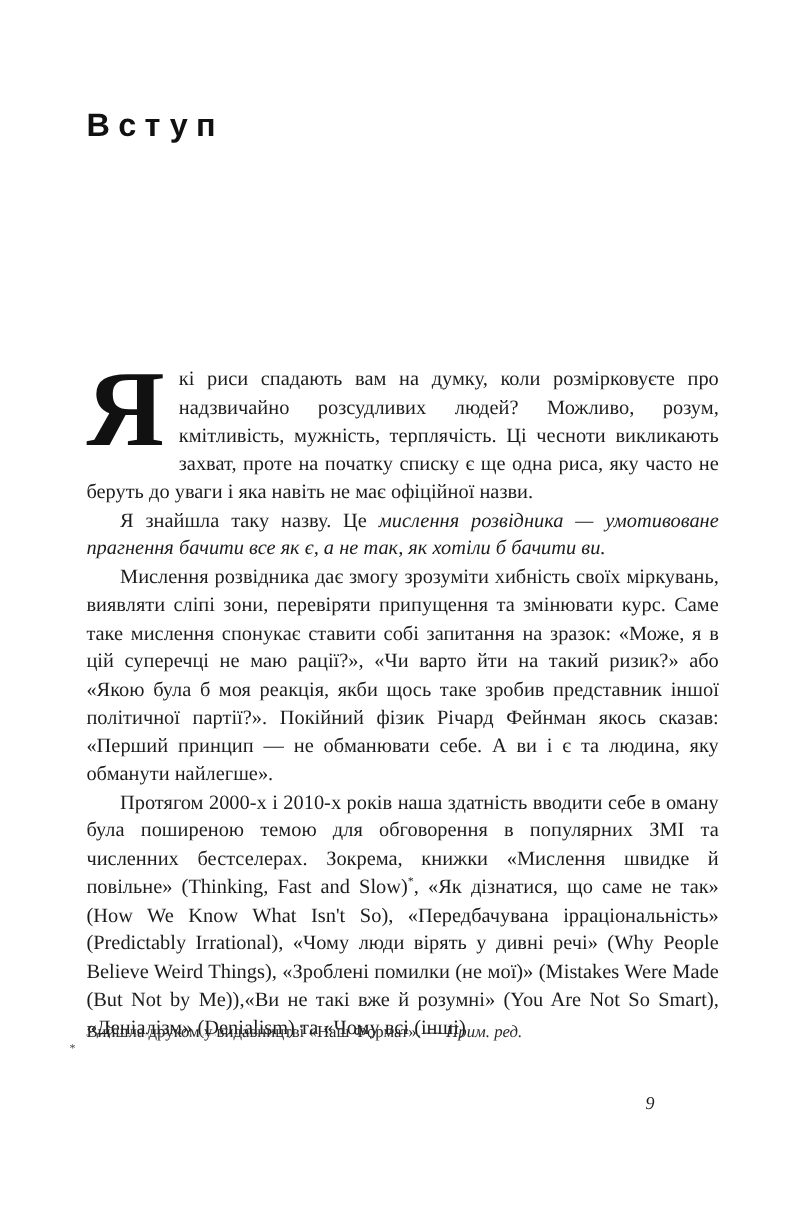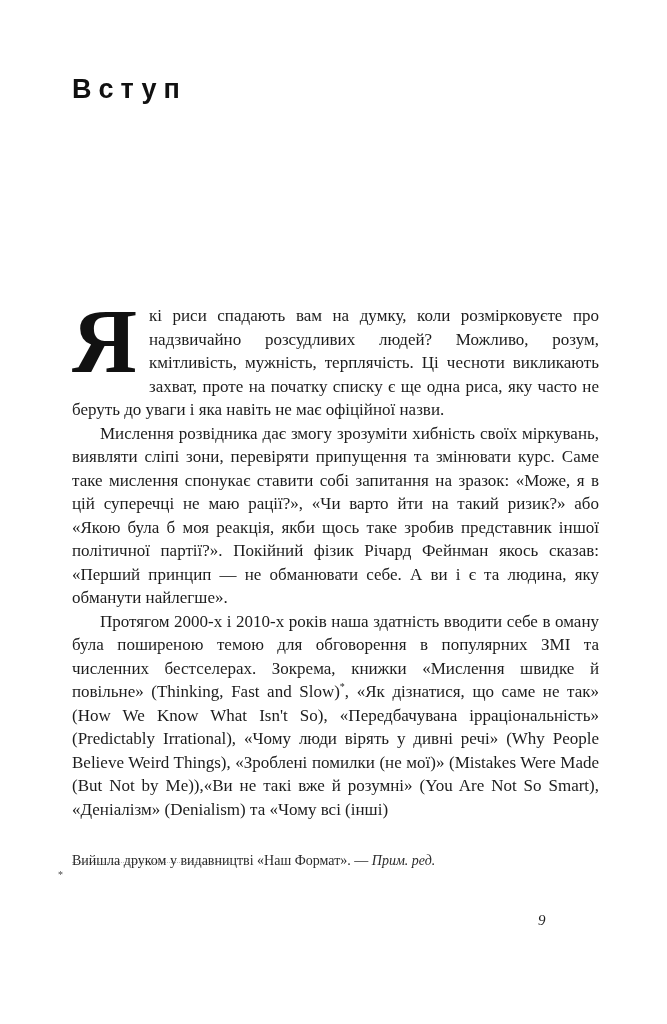"Вступ" .chapter-title { top: 74px -> 89px }
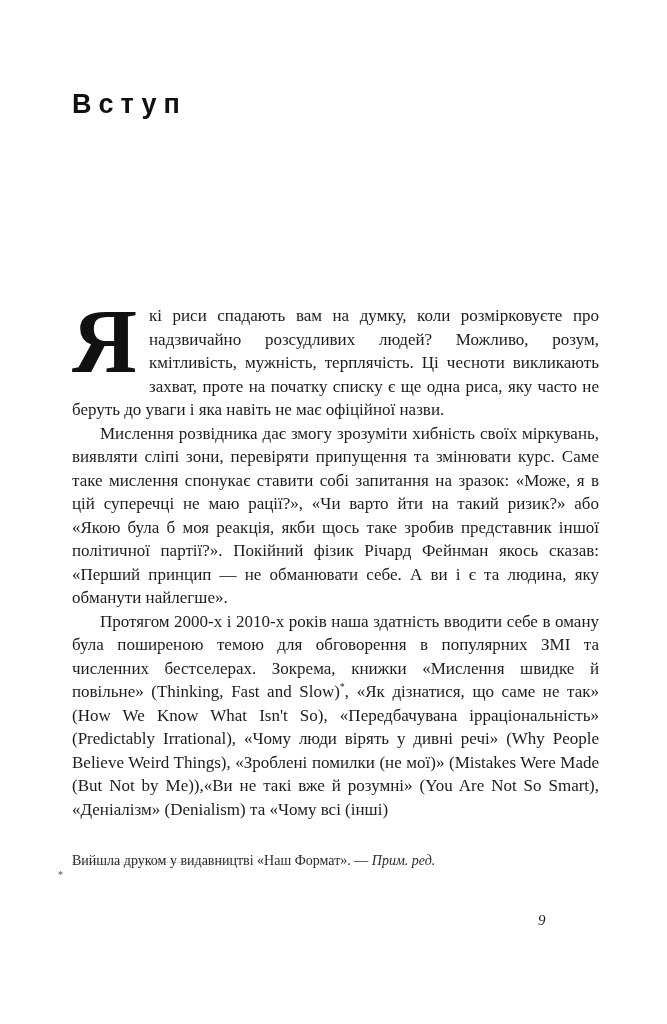"Я знайшла таку назву. Це" p { html: none -> <p> <span>Я знайшла таку назву. Це </span><em>мислення розвідника — умотивоване прагнення бачити все як є, а не так, як хотіли б бачити ви.</em> </p> }
